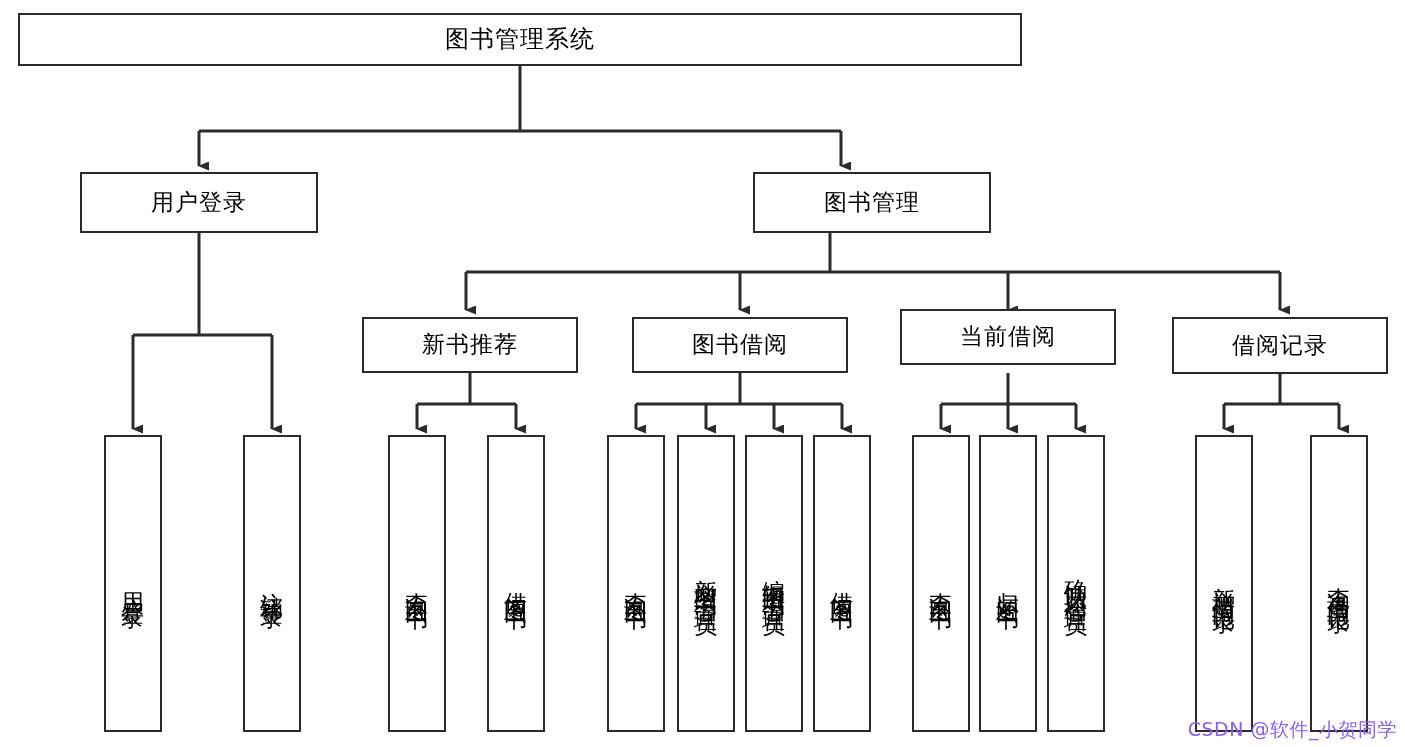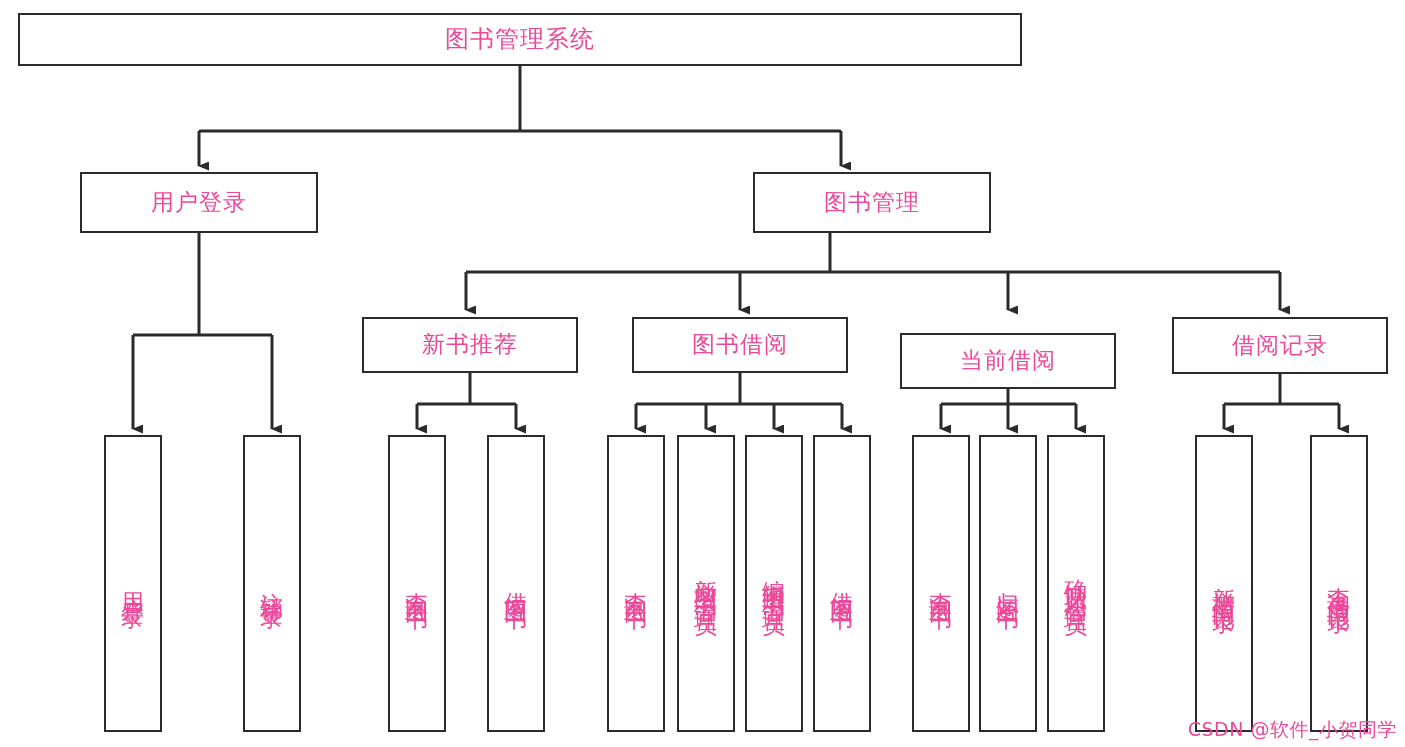"图书管理系统" .node { color: #ec4899 -> #000000 }
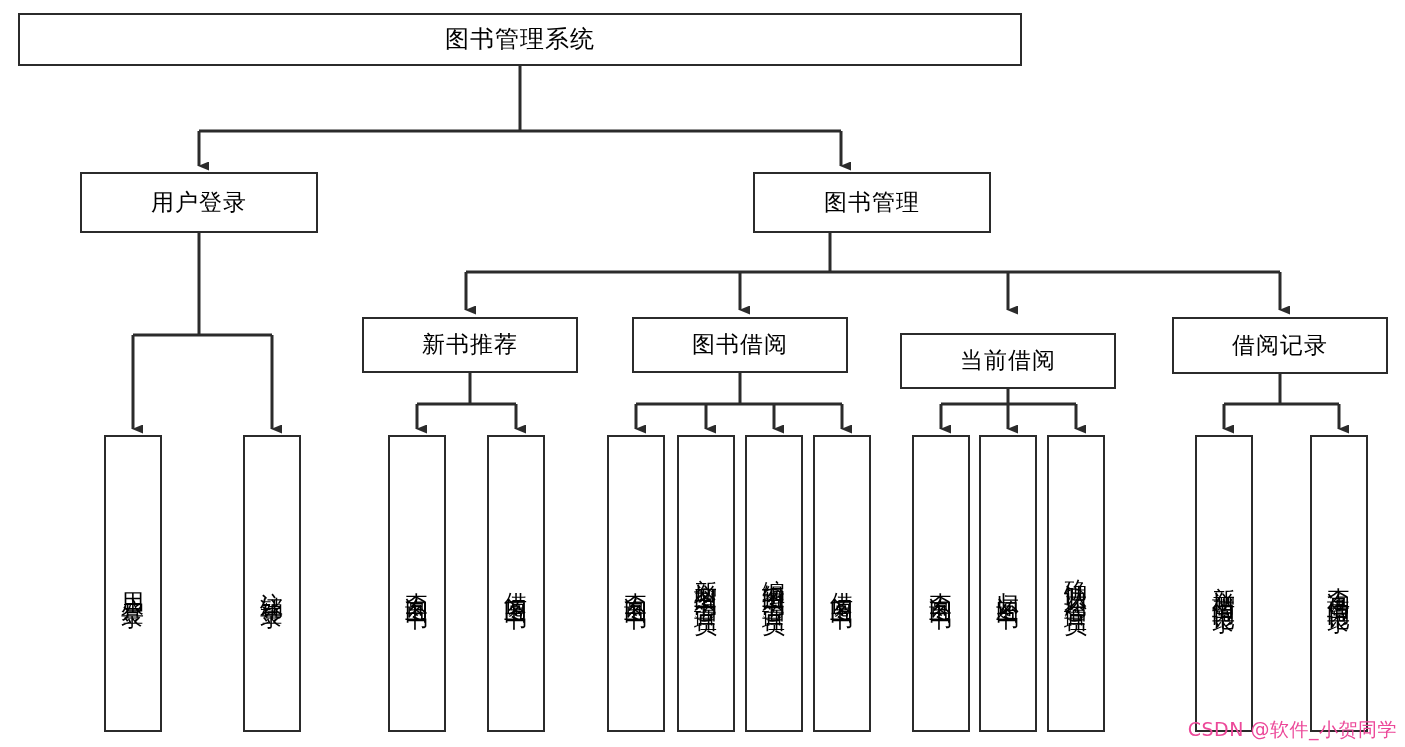"当前借阅" div.node { top: 333px -> 309px }
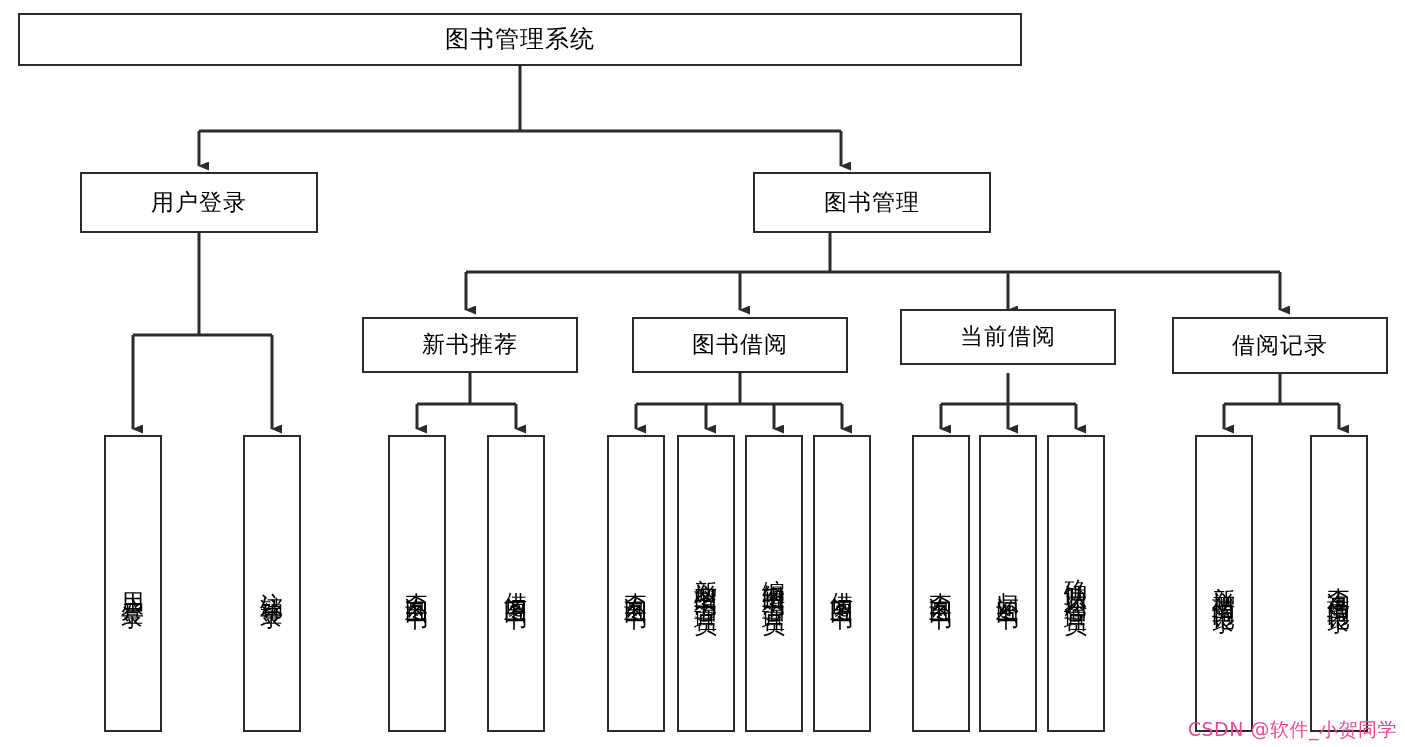"CSDN @软件_小贺同学" .watermark { color: #ec4899 -> #8b5cf6 }
